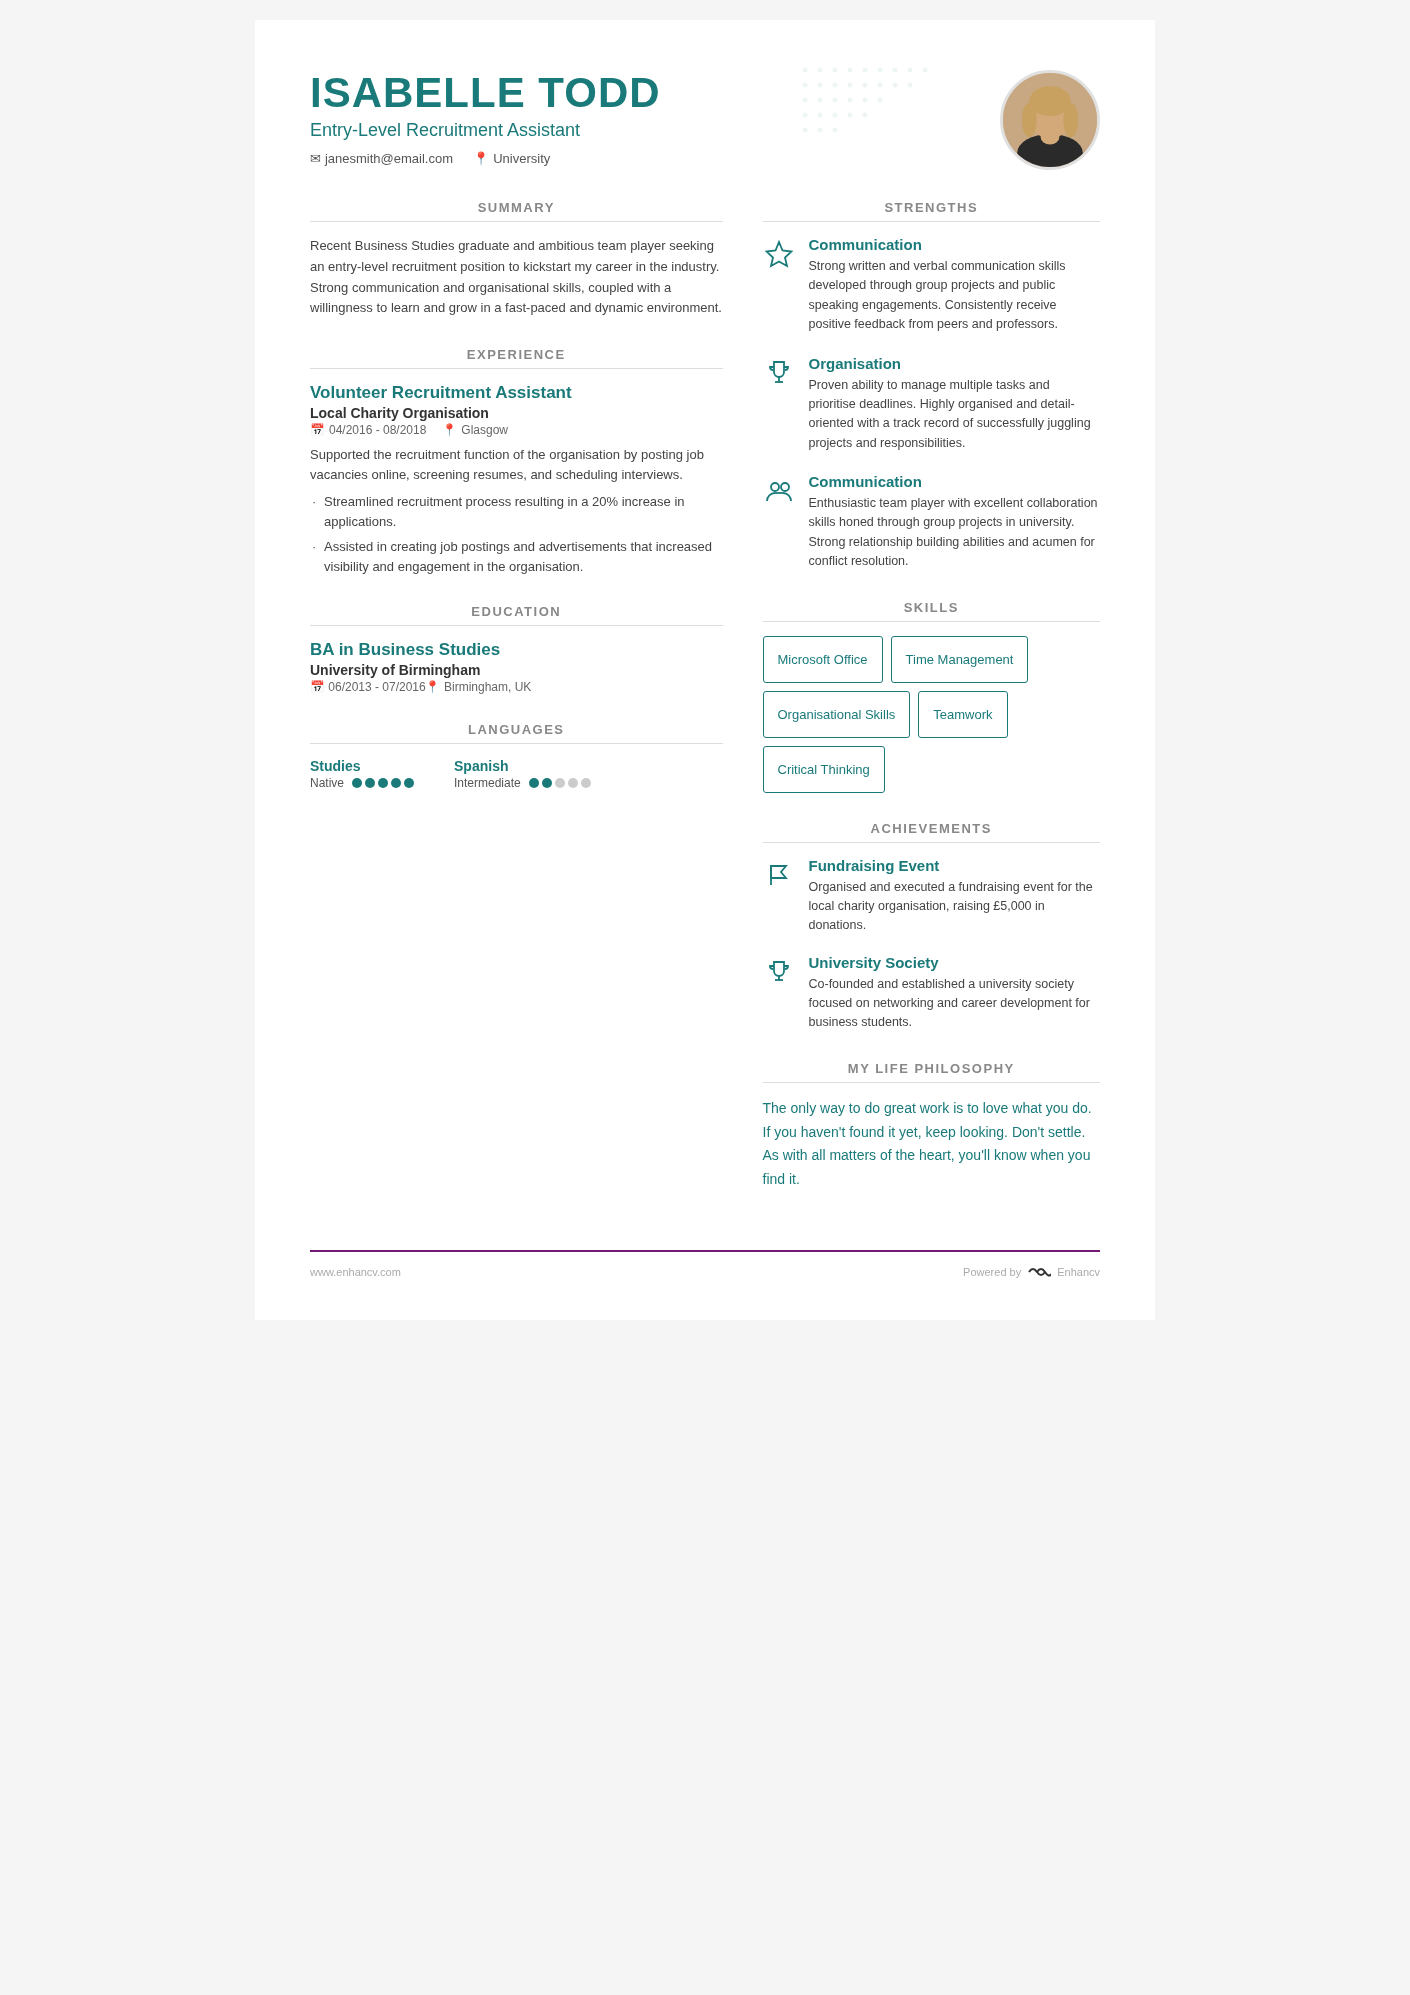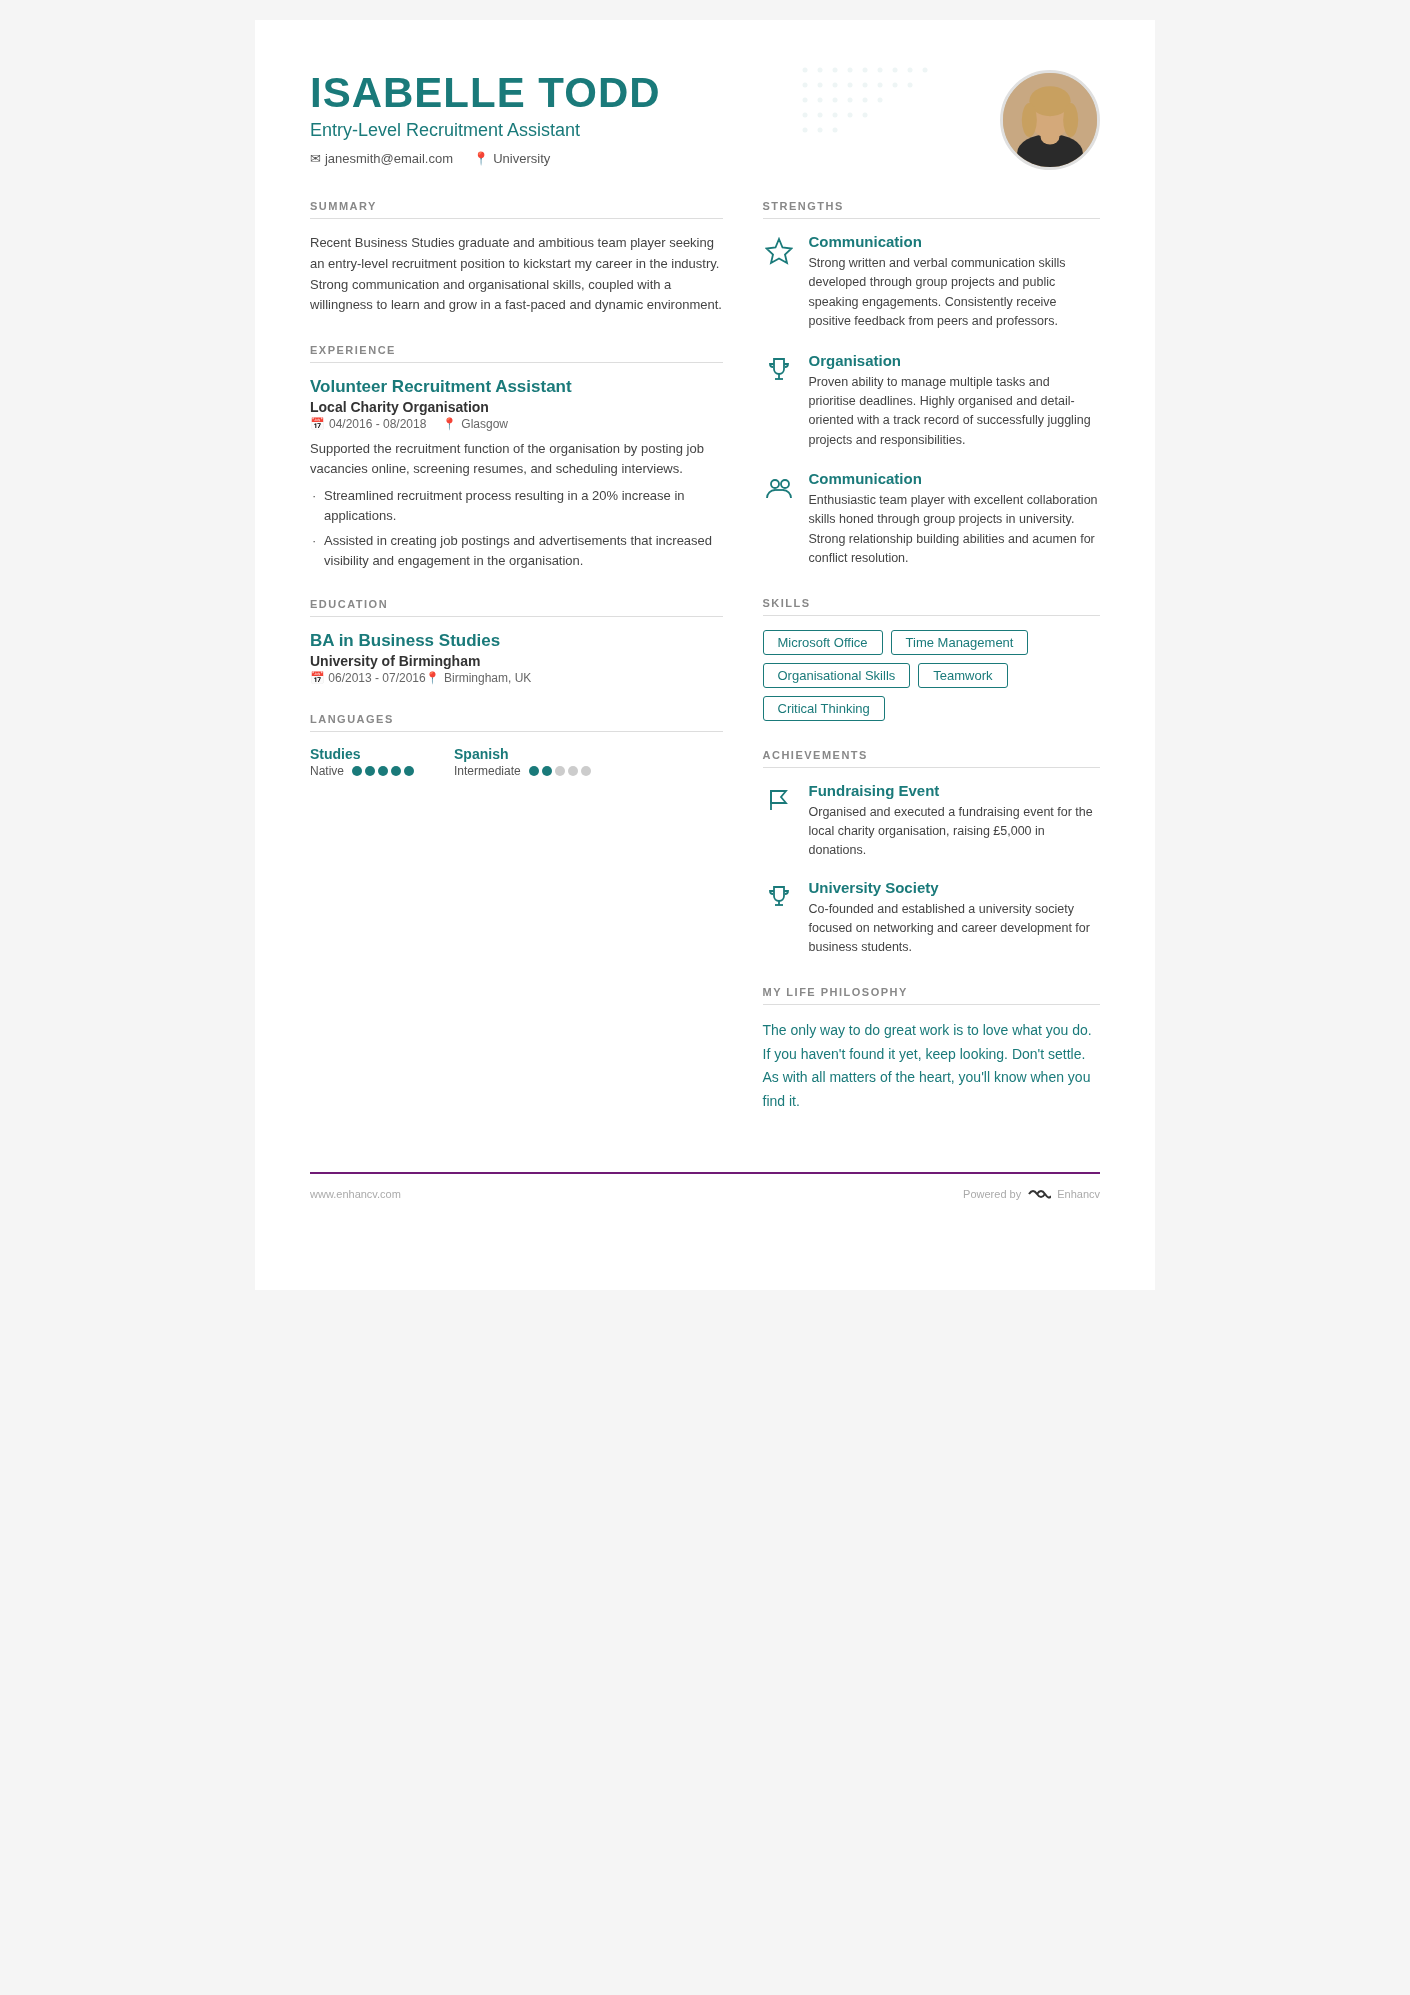"SUMMARY" .section-title { font-size: 11px -> 13px; text-align: none -> center }
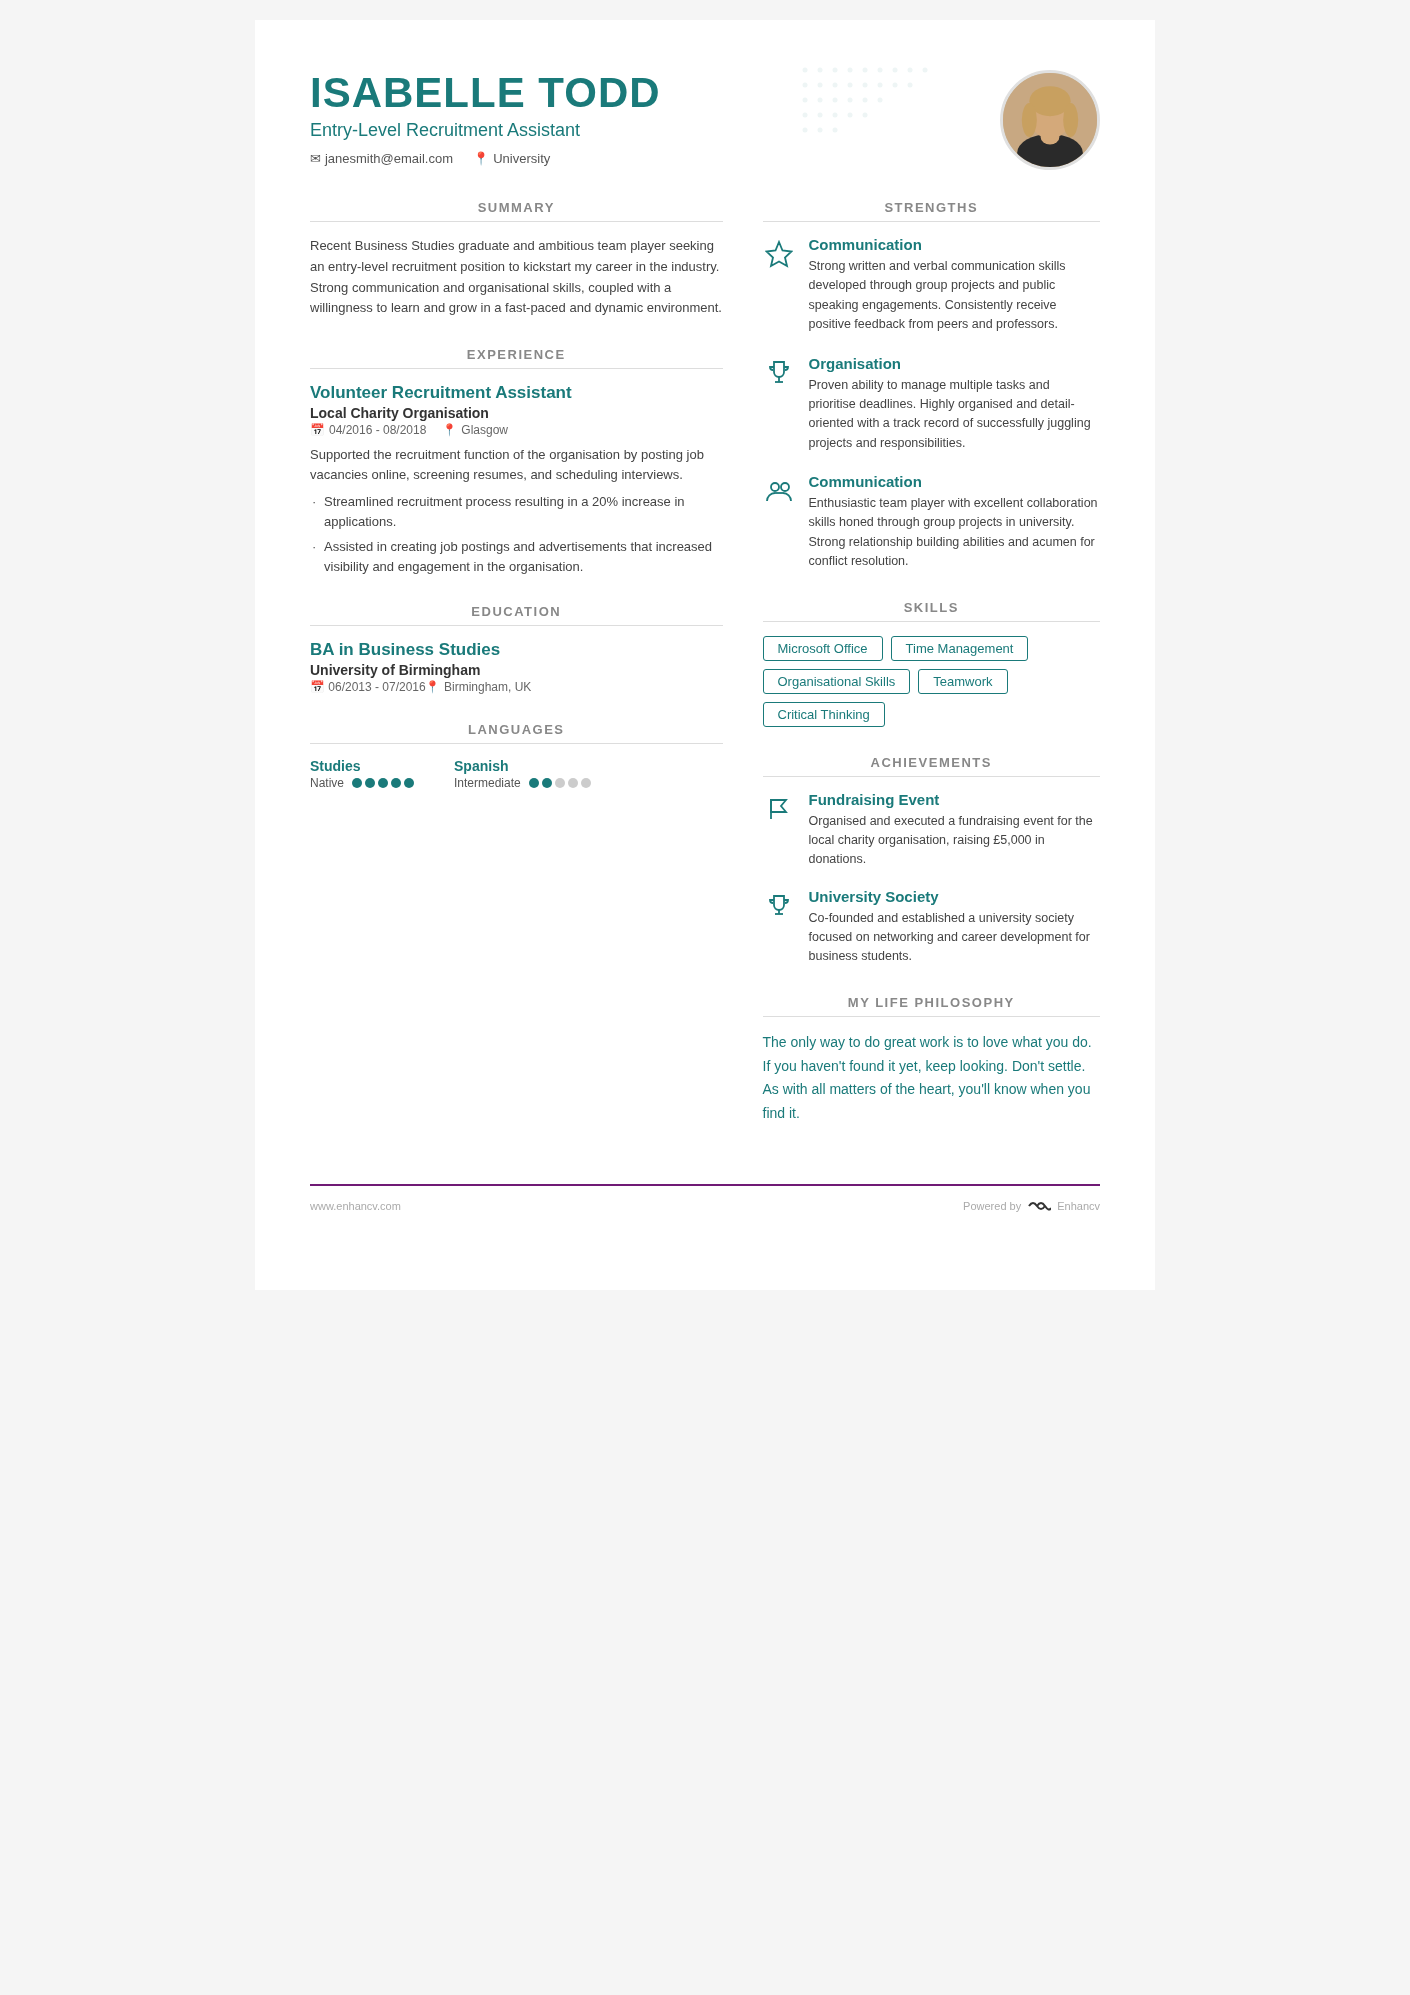"Microsoft Office" .skill-tag { padding: 4px 14px -> 15px 14px }
